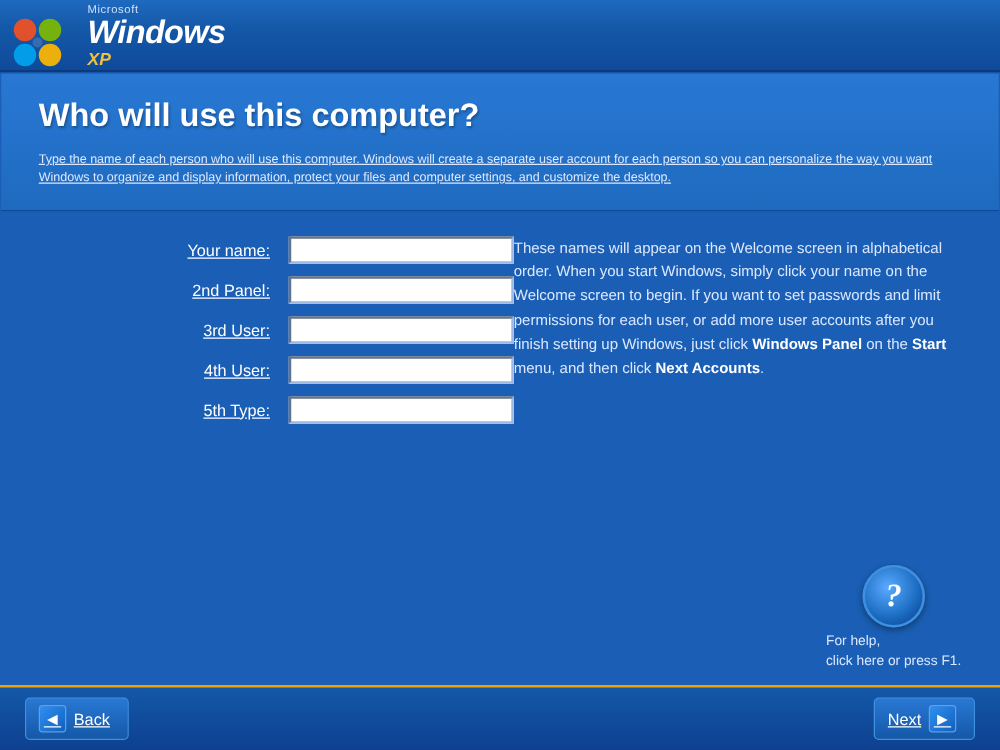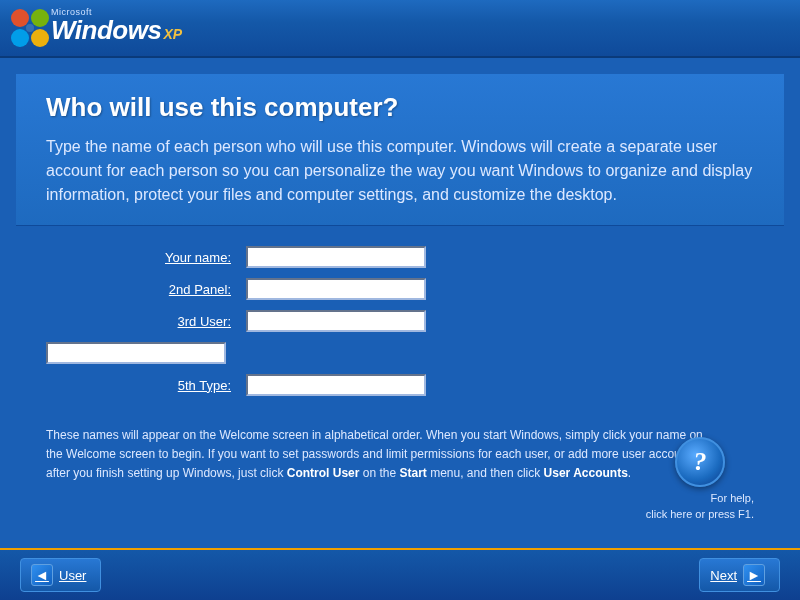"Microsoft" .windows-logo { align-items: flex-start -> flex-end; gap: 1px -> 20px }
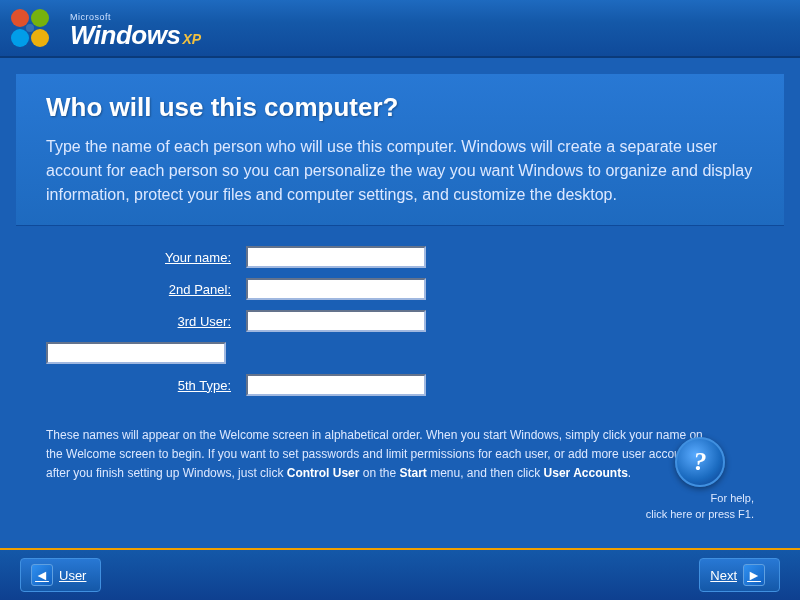"Windows" div { flex-direction: none -> column }
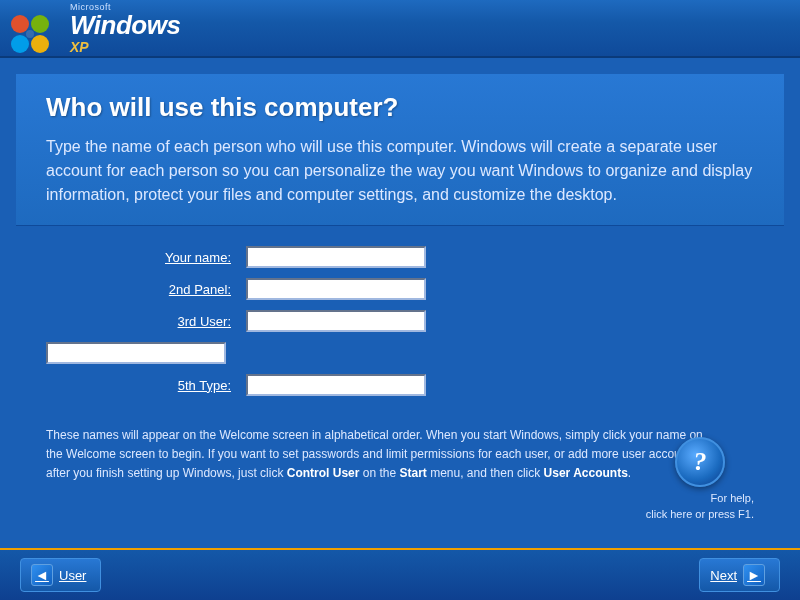"Who will use this computer?" .main-content { padding: 16px -> 1px }
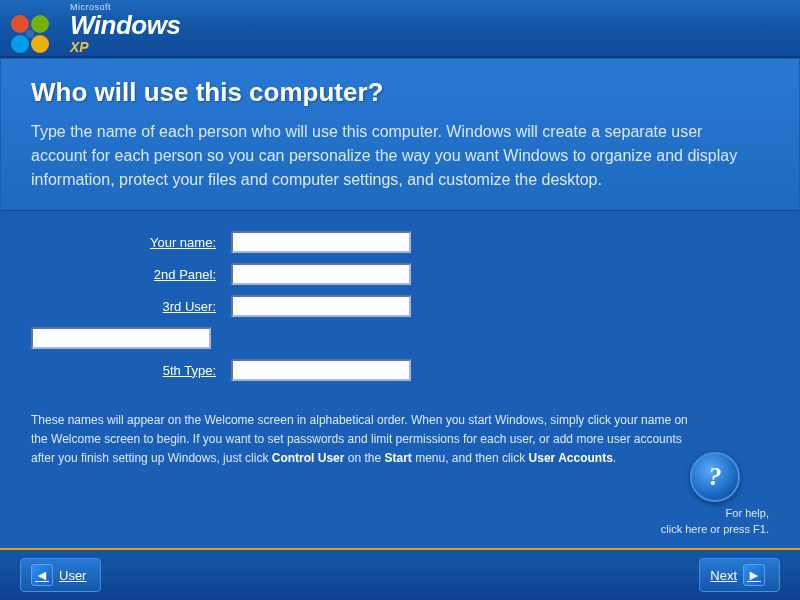"Type the name of each" .page-description { font-size: 16px -> 10px; text-decoration: none -> underline }
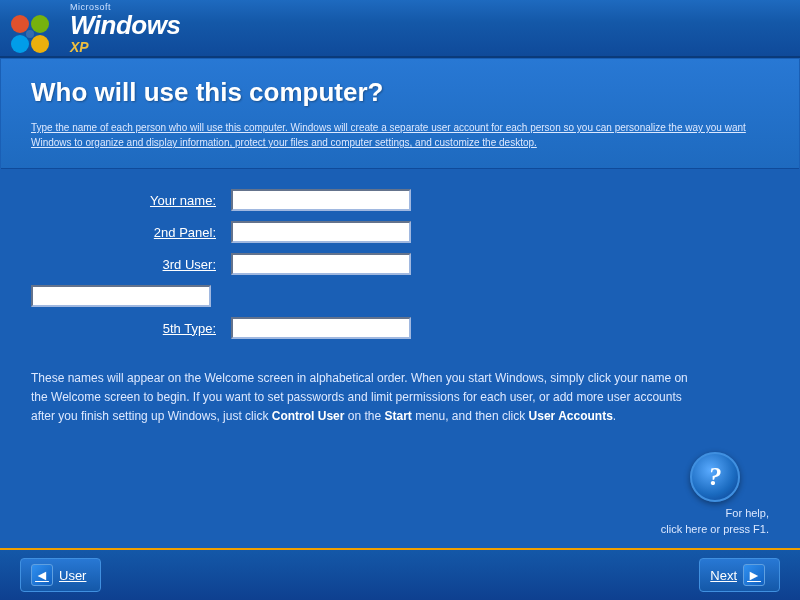"Your name:" .page-body { flex-direction: column -> none }
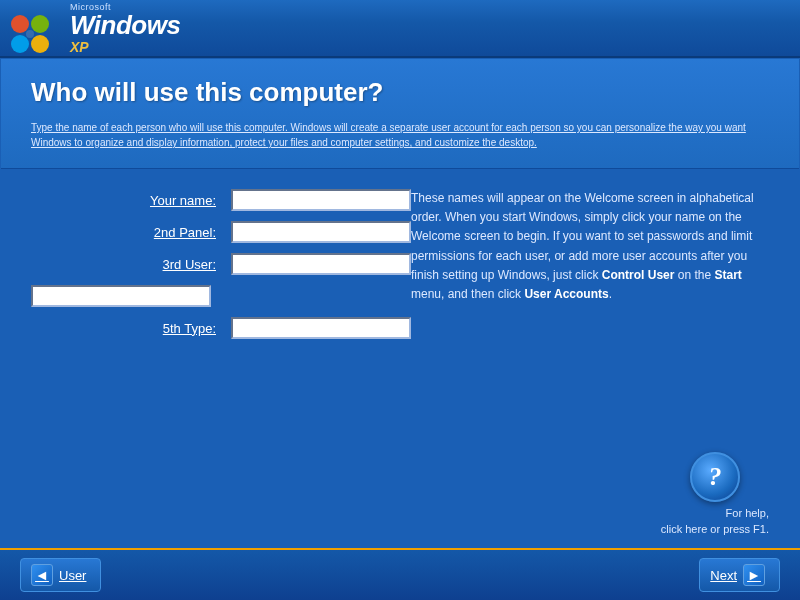"Control User" strong { text: Control User -> Windows Panel }
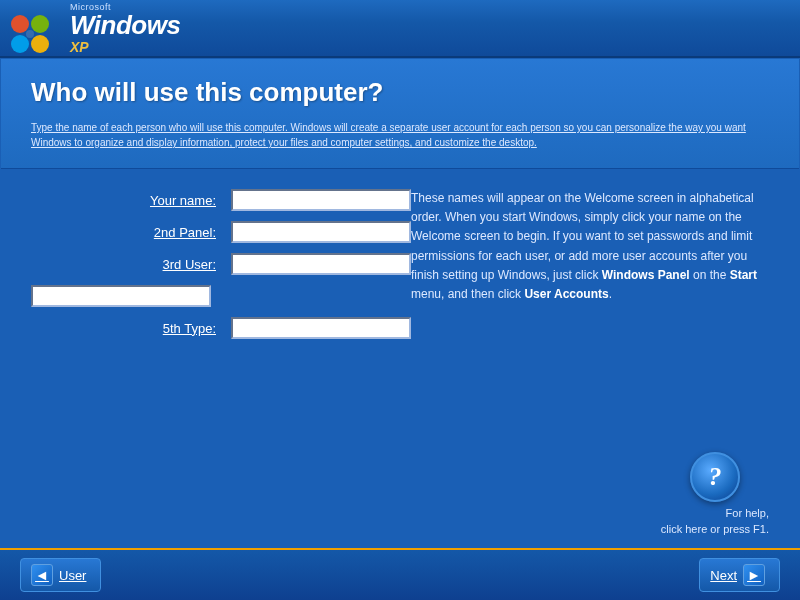"4th User:" label.field-label { html: none -> <label>4th User:</label> }
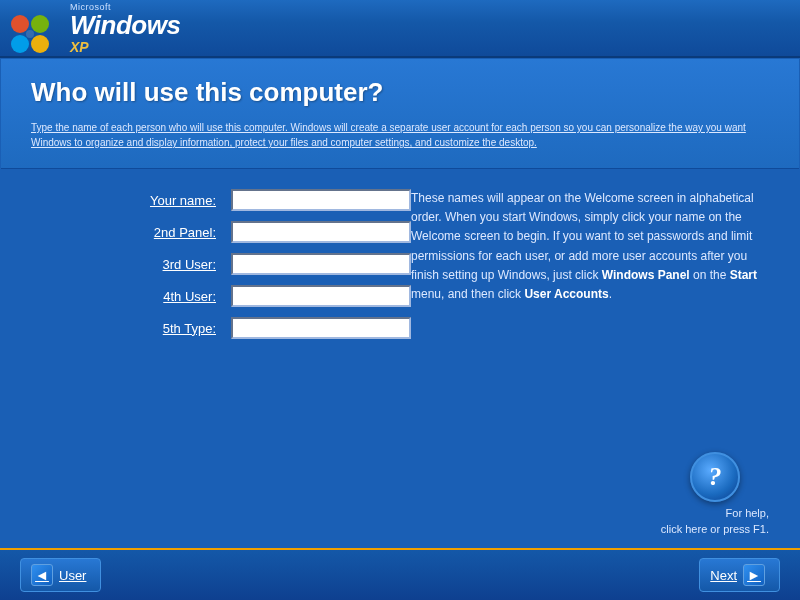"User Accounts" strong { text: User -> Next }
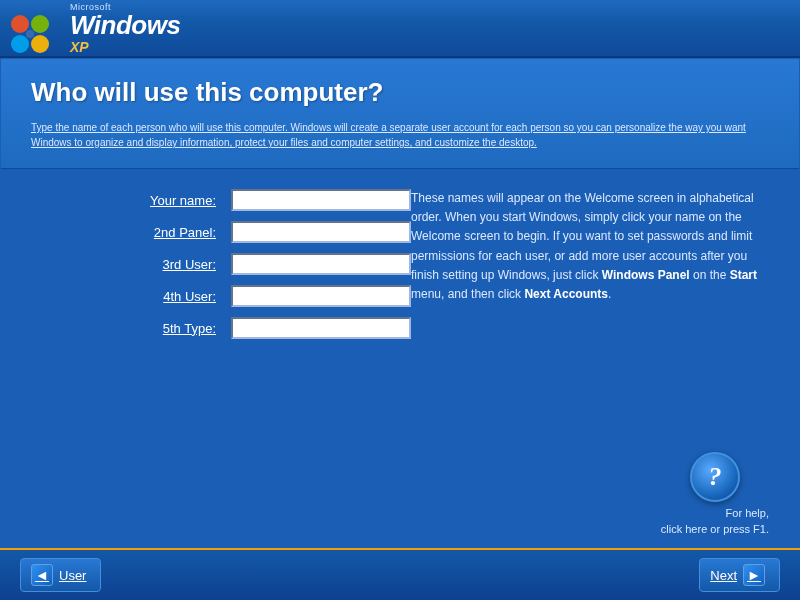"For help," .help-text { text-align: right -> left }
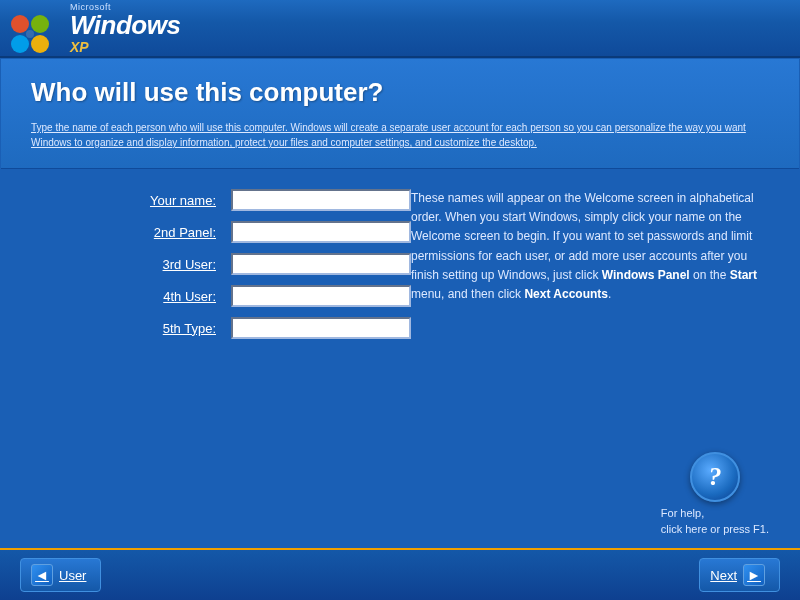"User" span { text: User -> Back }
